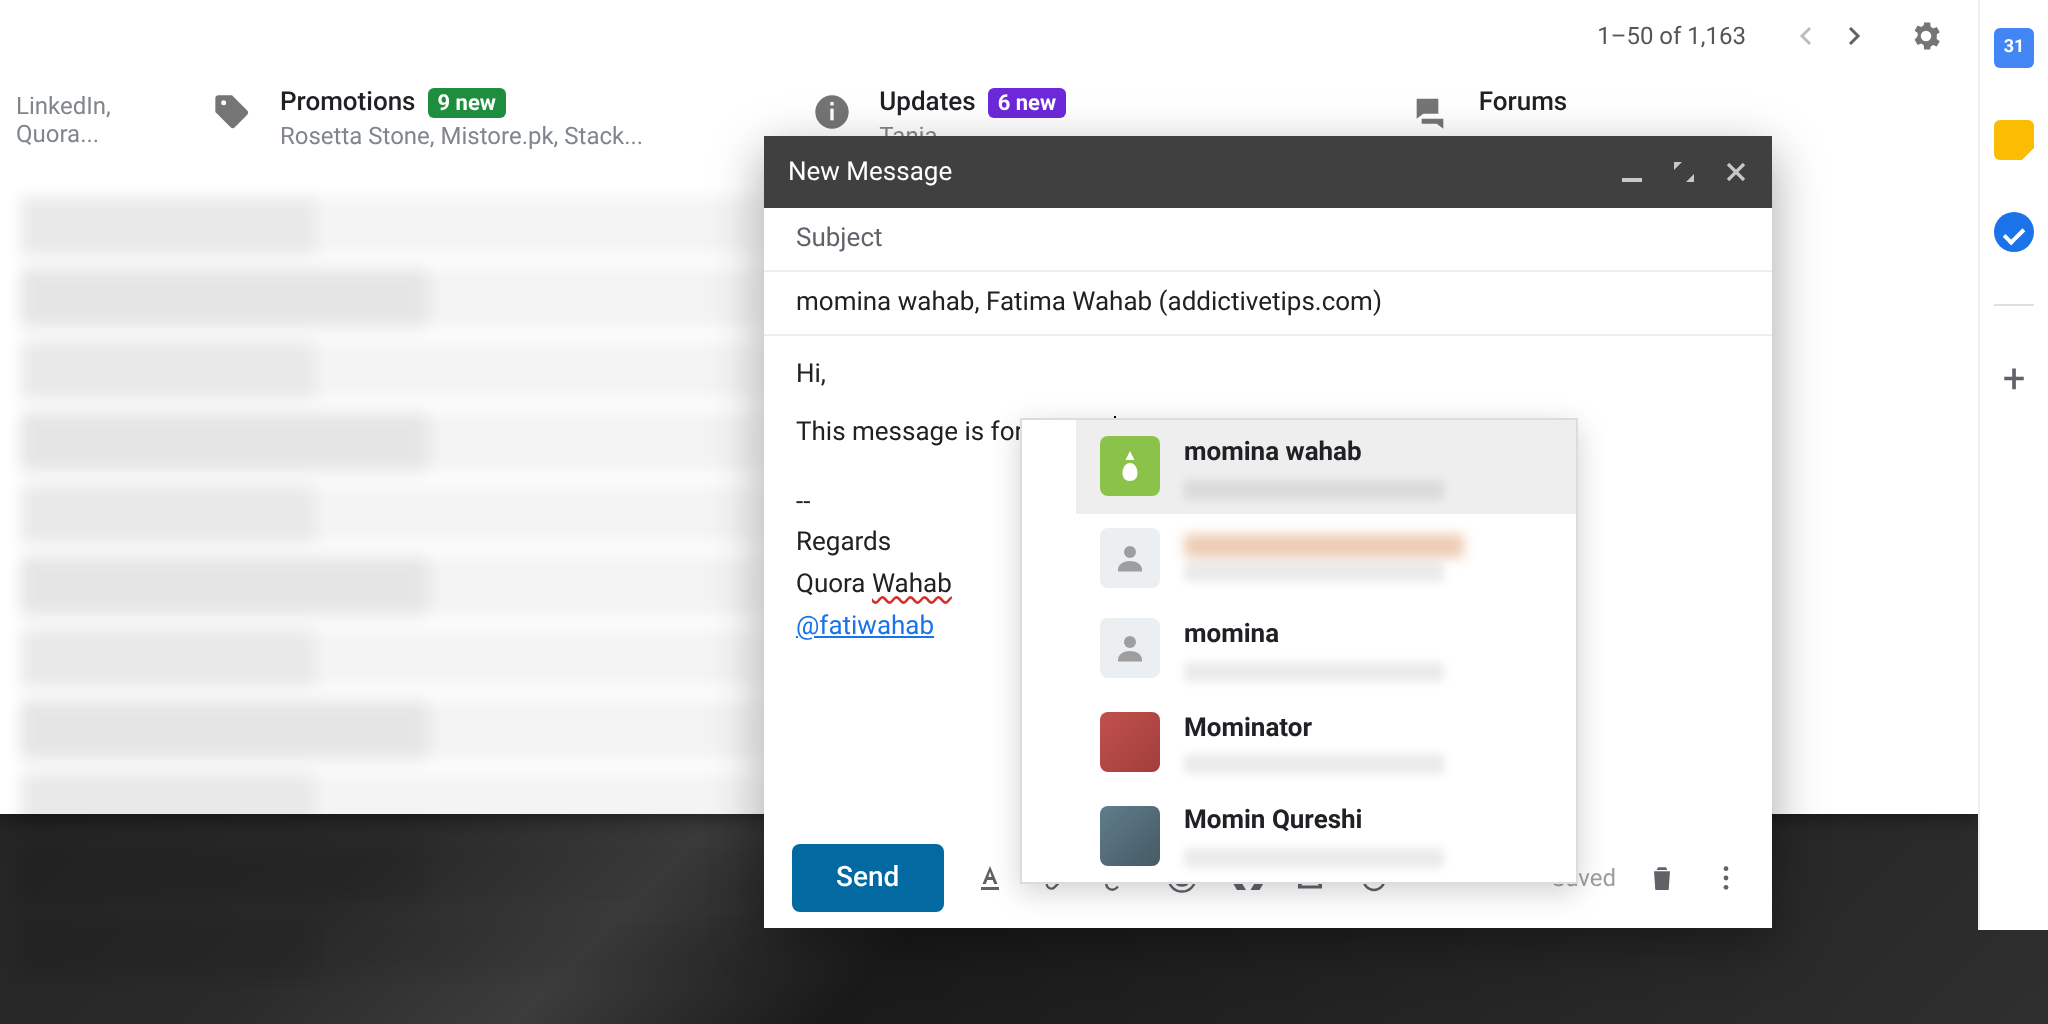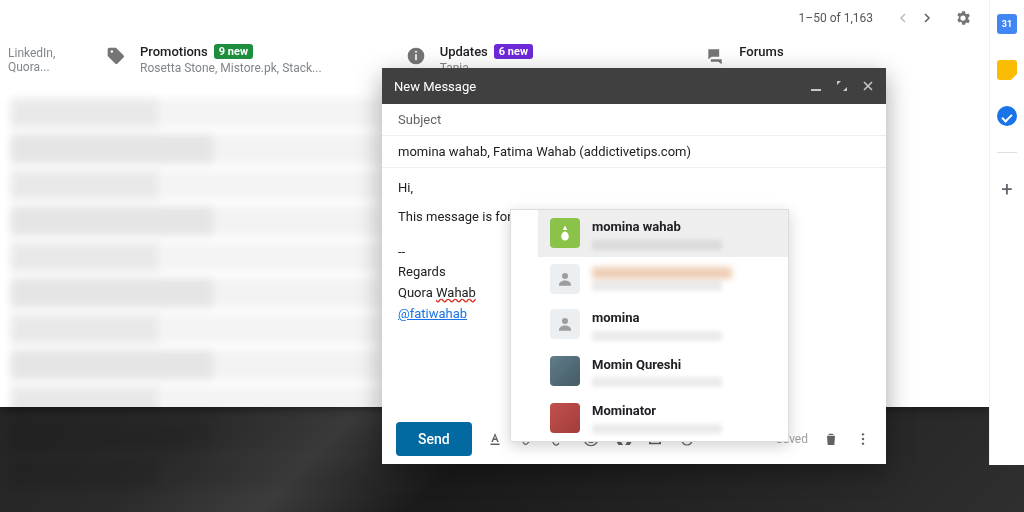"Momin Qureshi" div.ac-item { order: before "Mominator" -> after "Mominator" }
